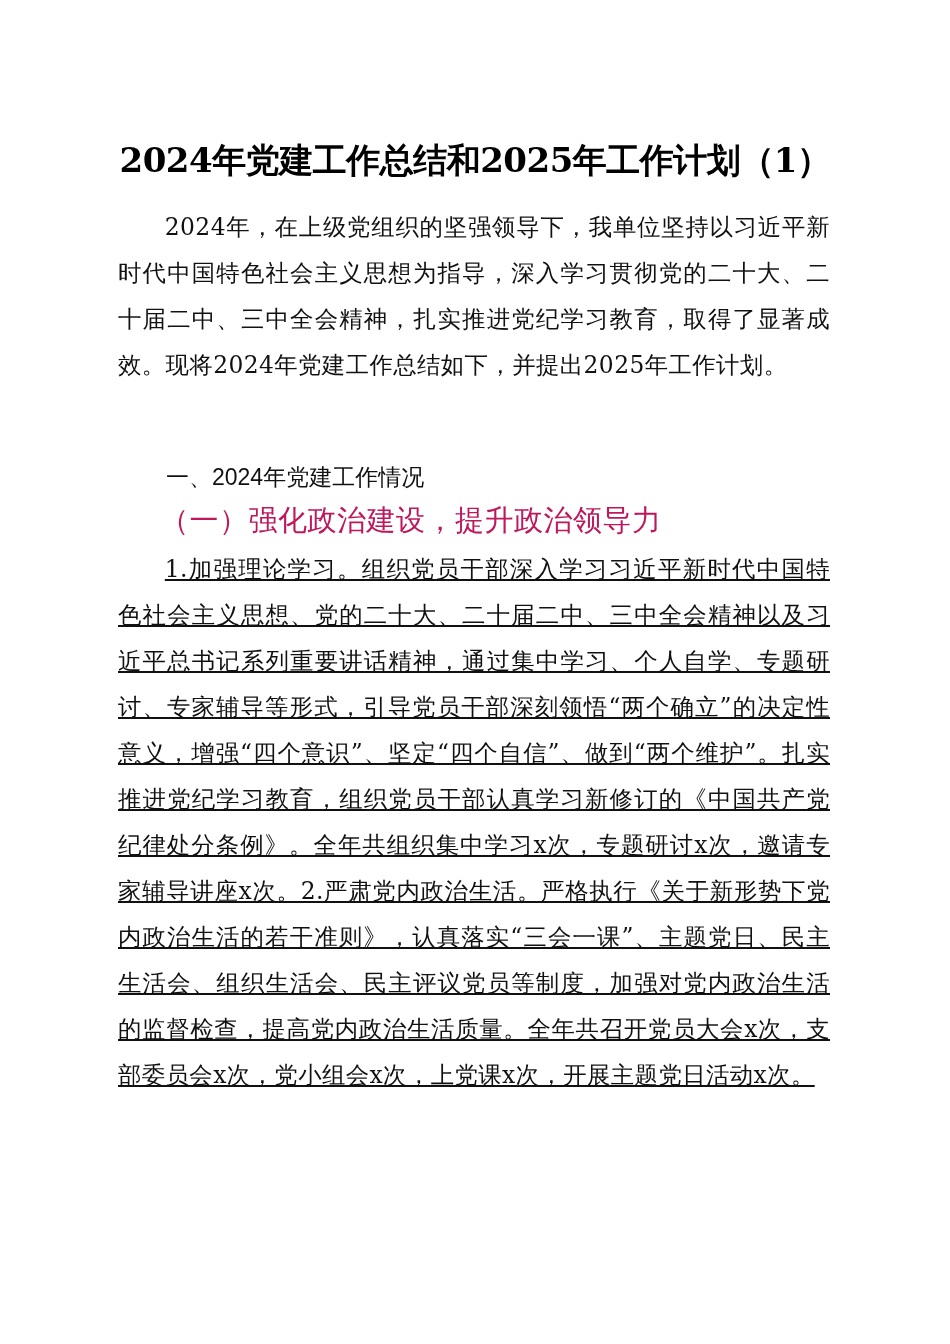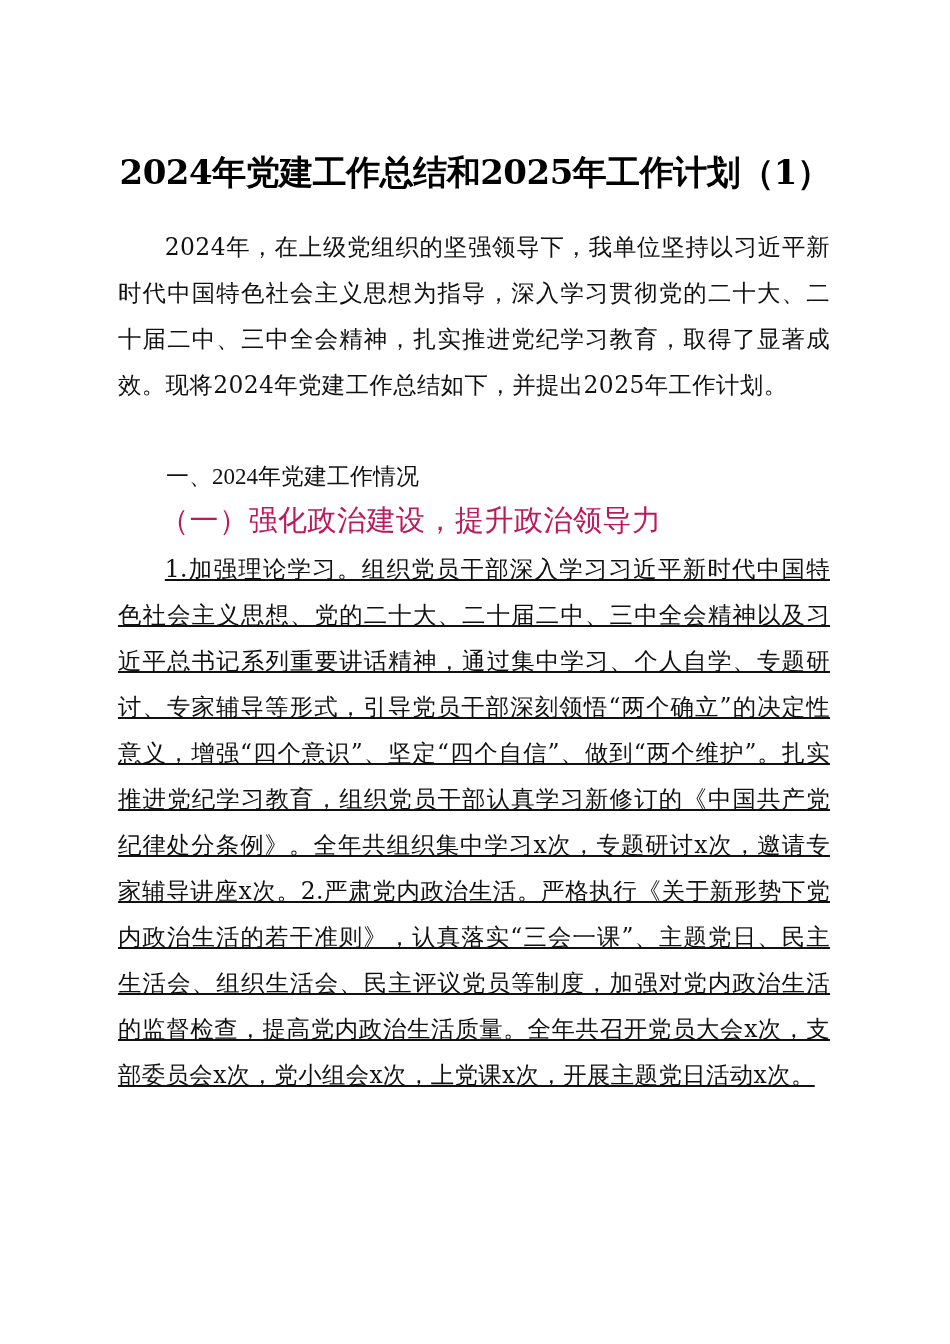"2024年党建工作总结和2025年工作计划（1）" .title { margin-top: 12px -> none }
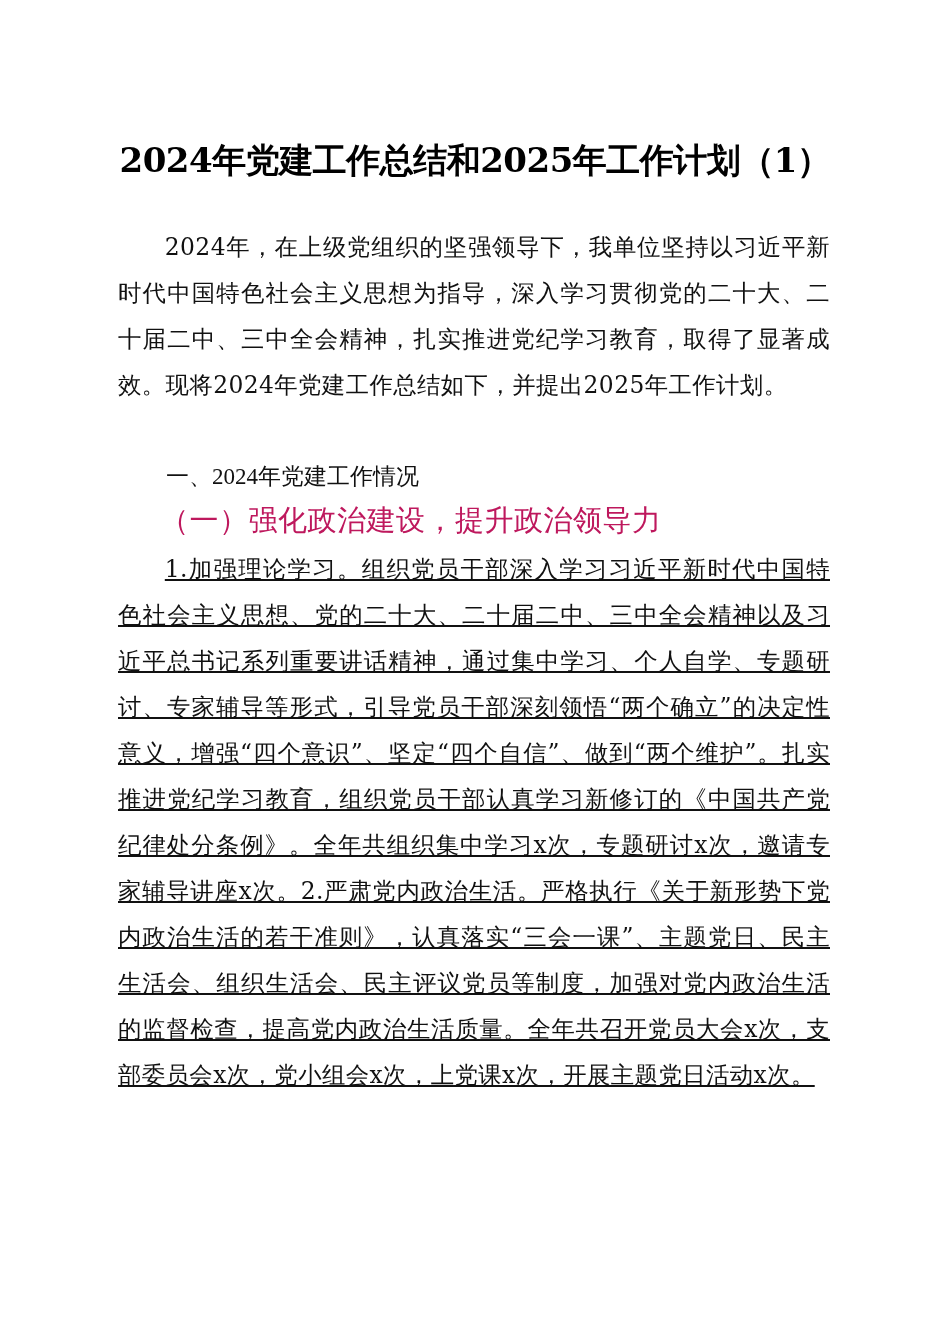"2024年，在上级党组织的坚强领导下，我单位坚持以习近平新时代中国特色社会主义思" #intro { top: 224px -> 204px }
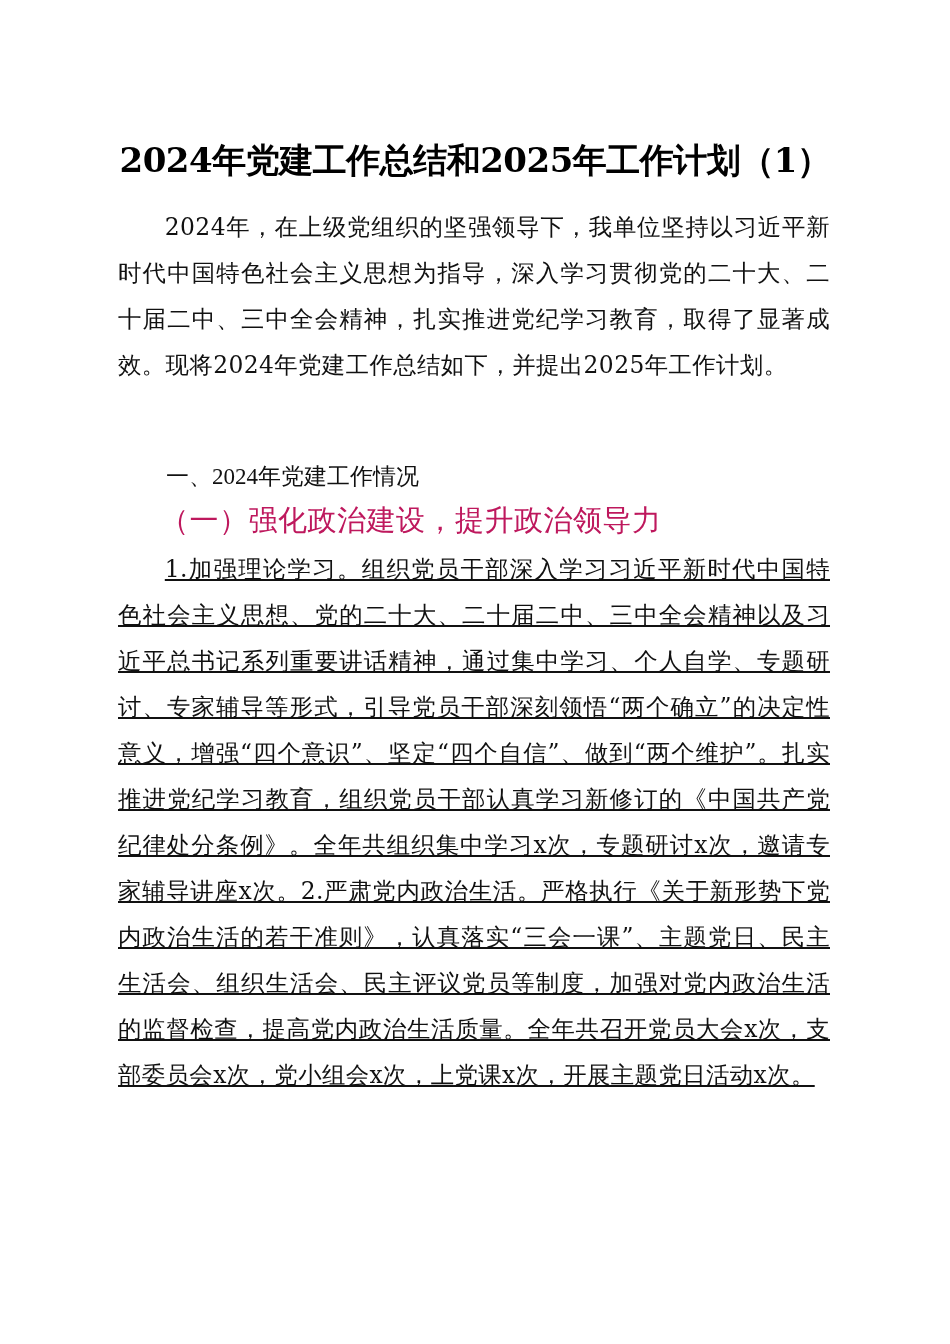"一、2024年党建工作情况" .h1 { font-family: Liberation Serif, serif -> Liberation Sans, sans-serif }
